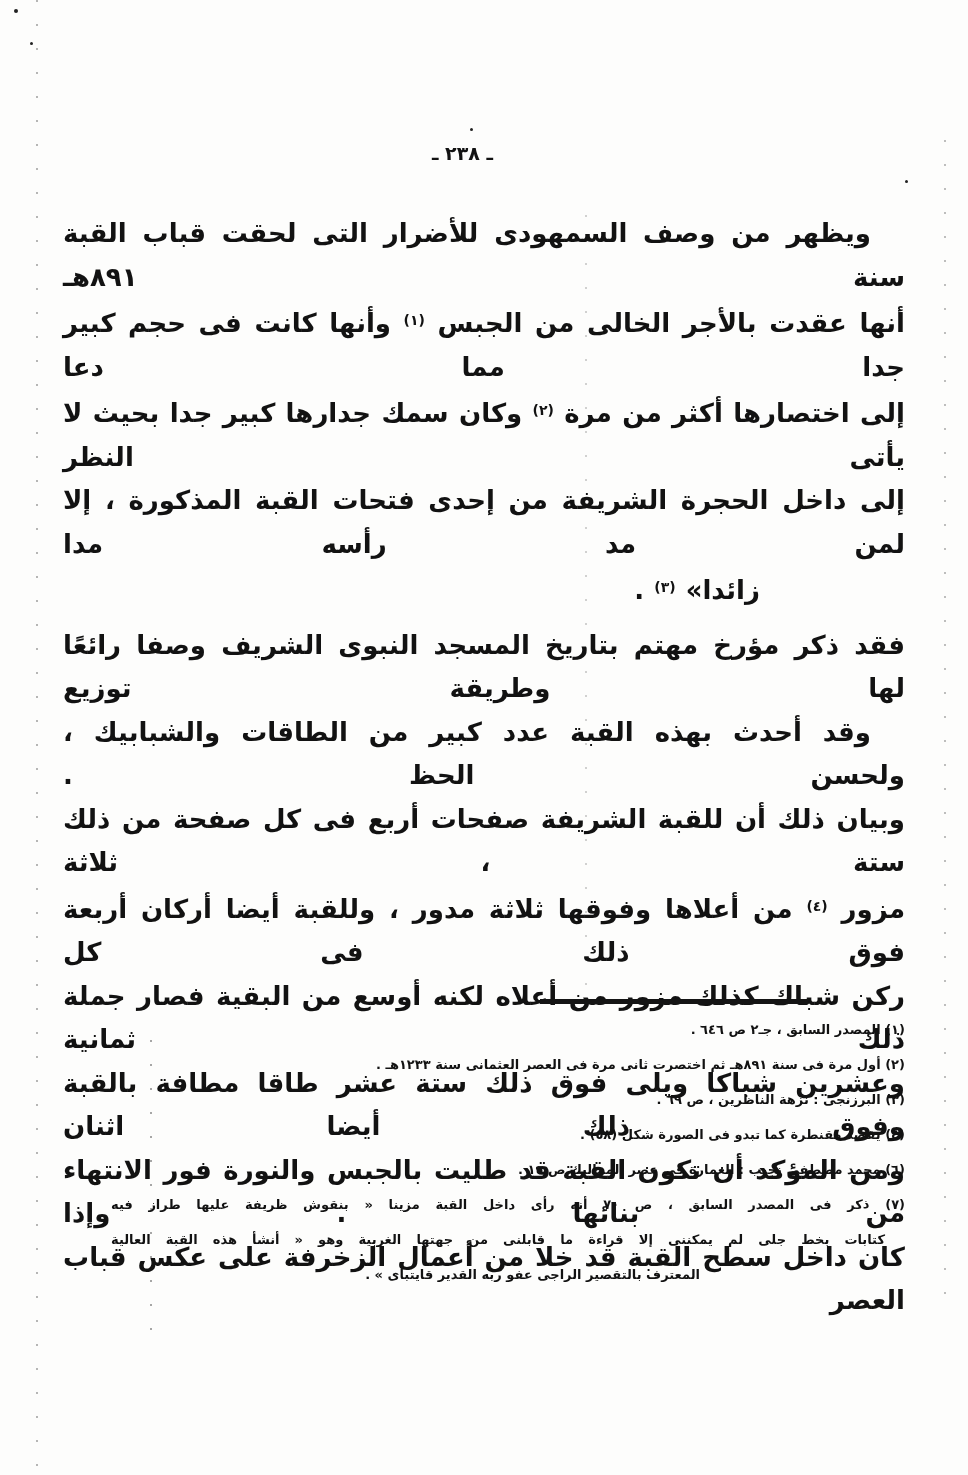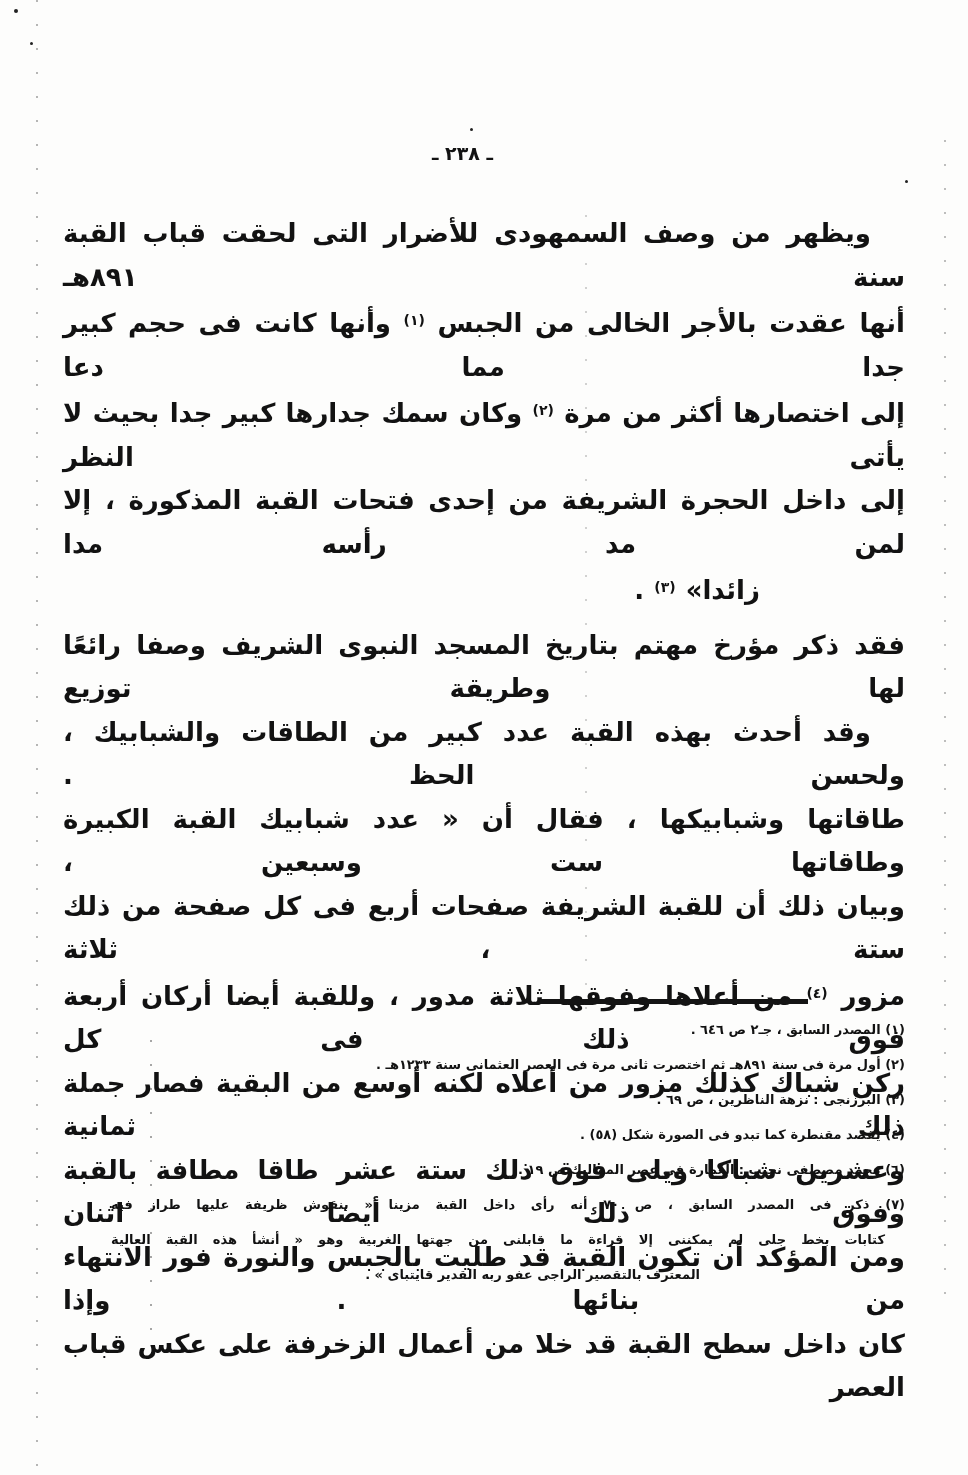"طاقاتها وشبابيكها ، فقال أن" div.line { html: <div>طاقاتها وشبابيكها ، فقال أن « عدد شبابيك القبة الكبيرة وطاقاتها ست وسبعين ،</div> -> none }
